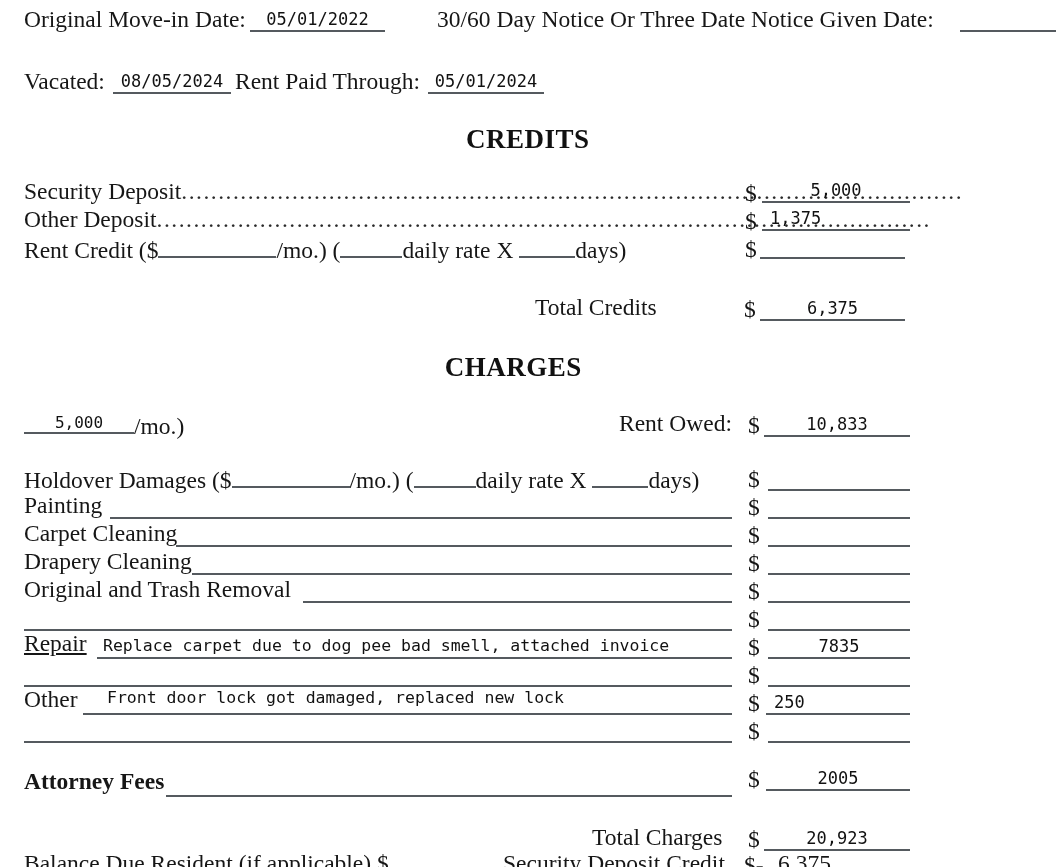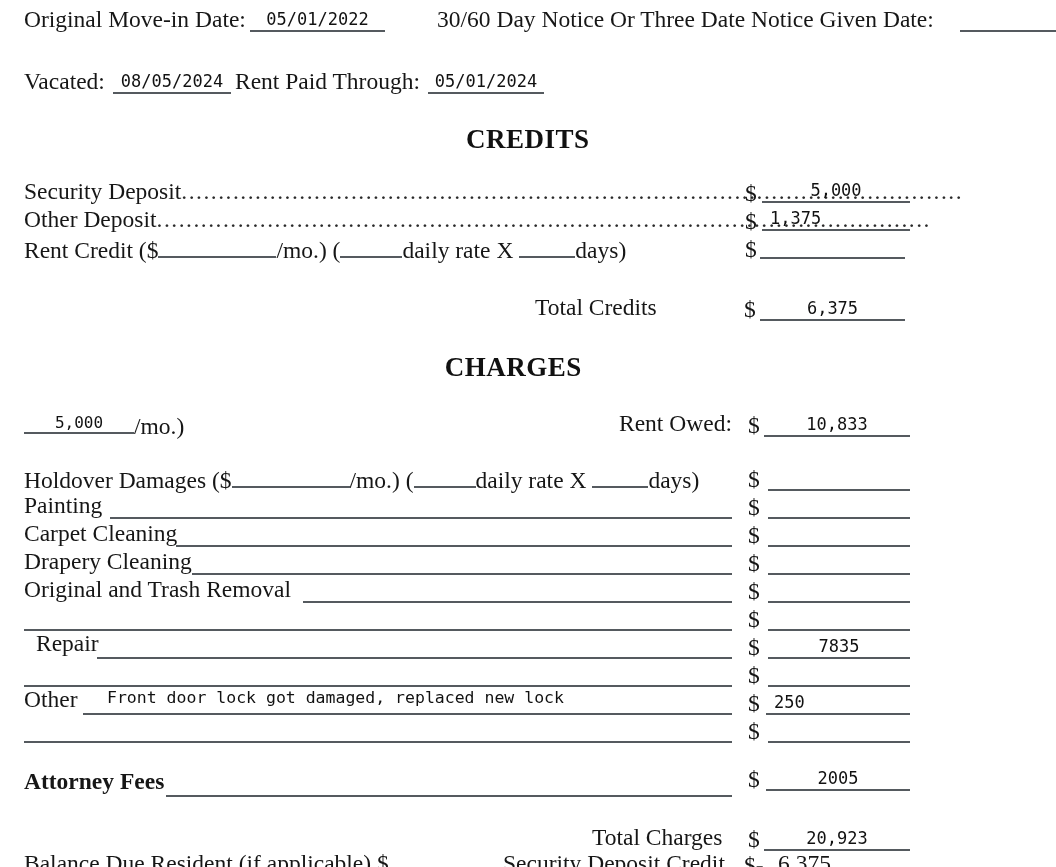"Repair" div.row { left: 36px -> 24px; text-decoration: none -> underline }
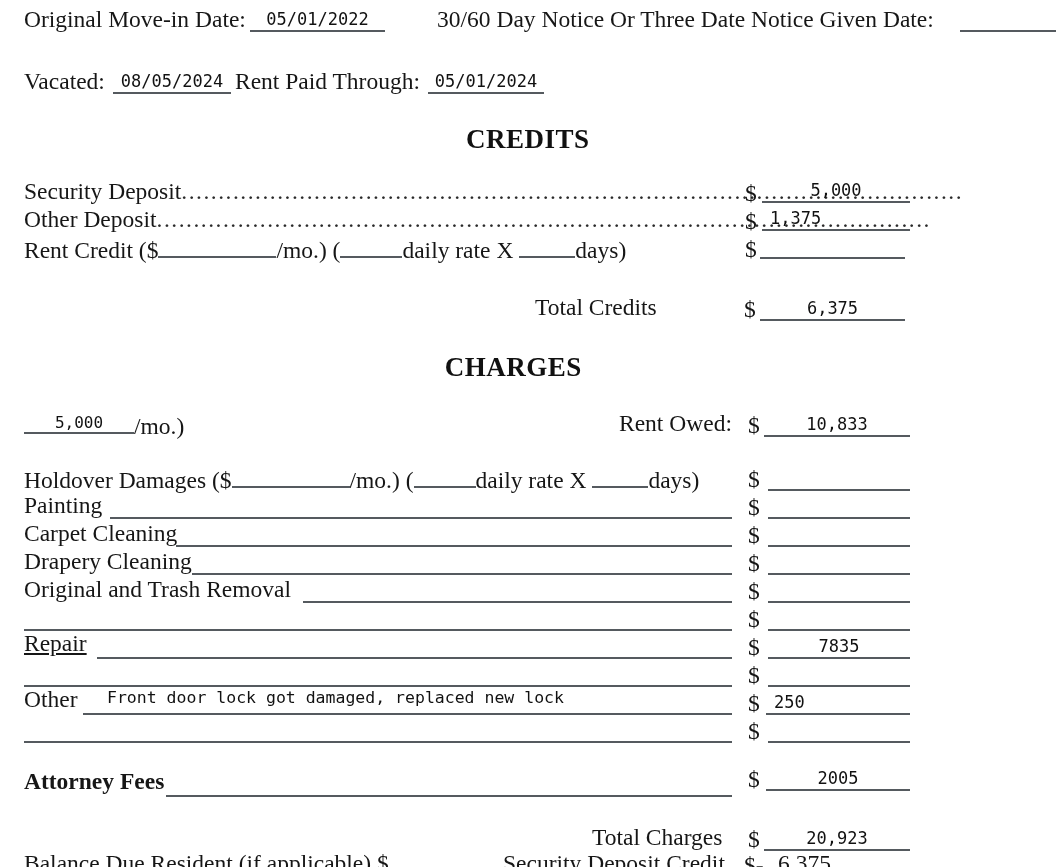"Replace carpet due to dog" div.desctext { html: none -> <div>Replace carpet due to dog pee bad smell, attached invoice</div> }
